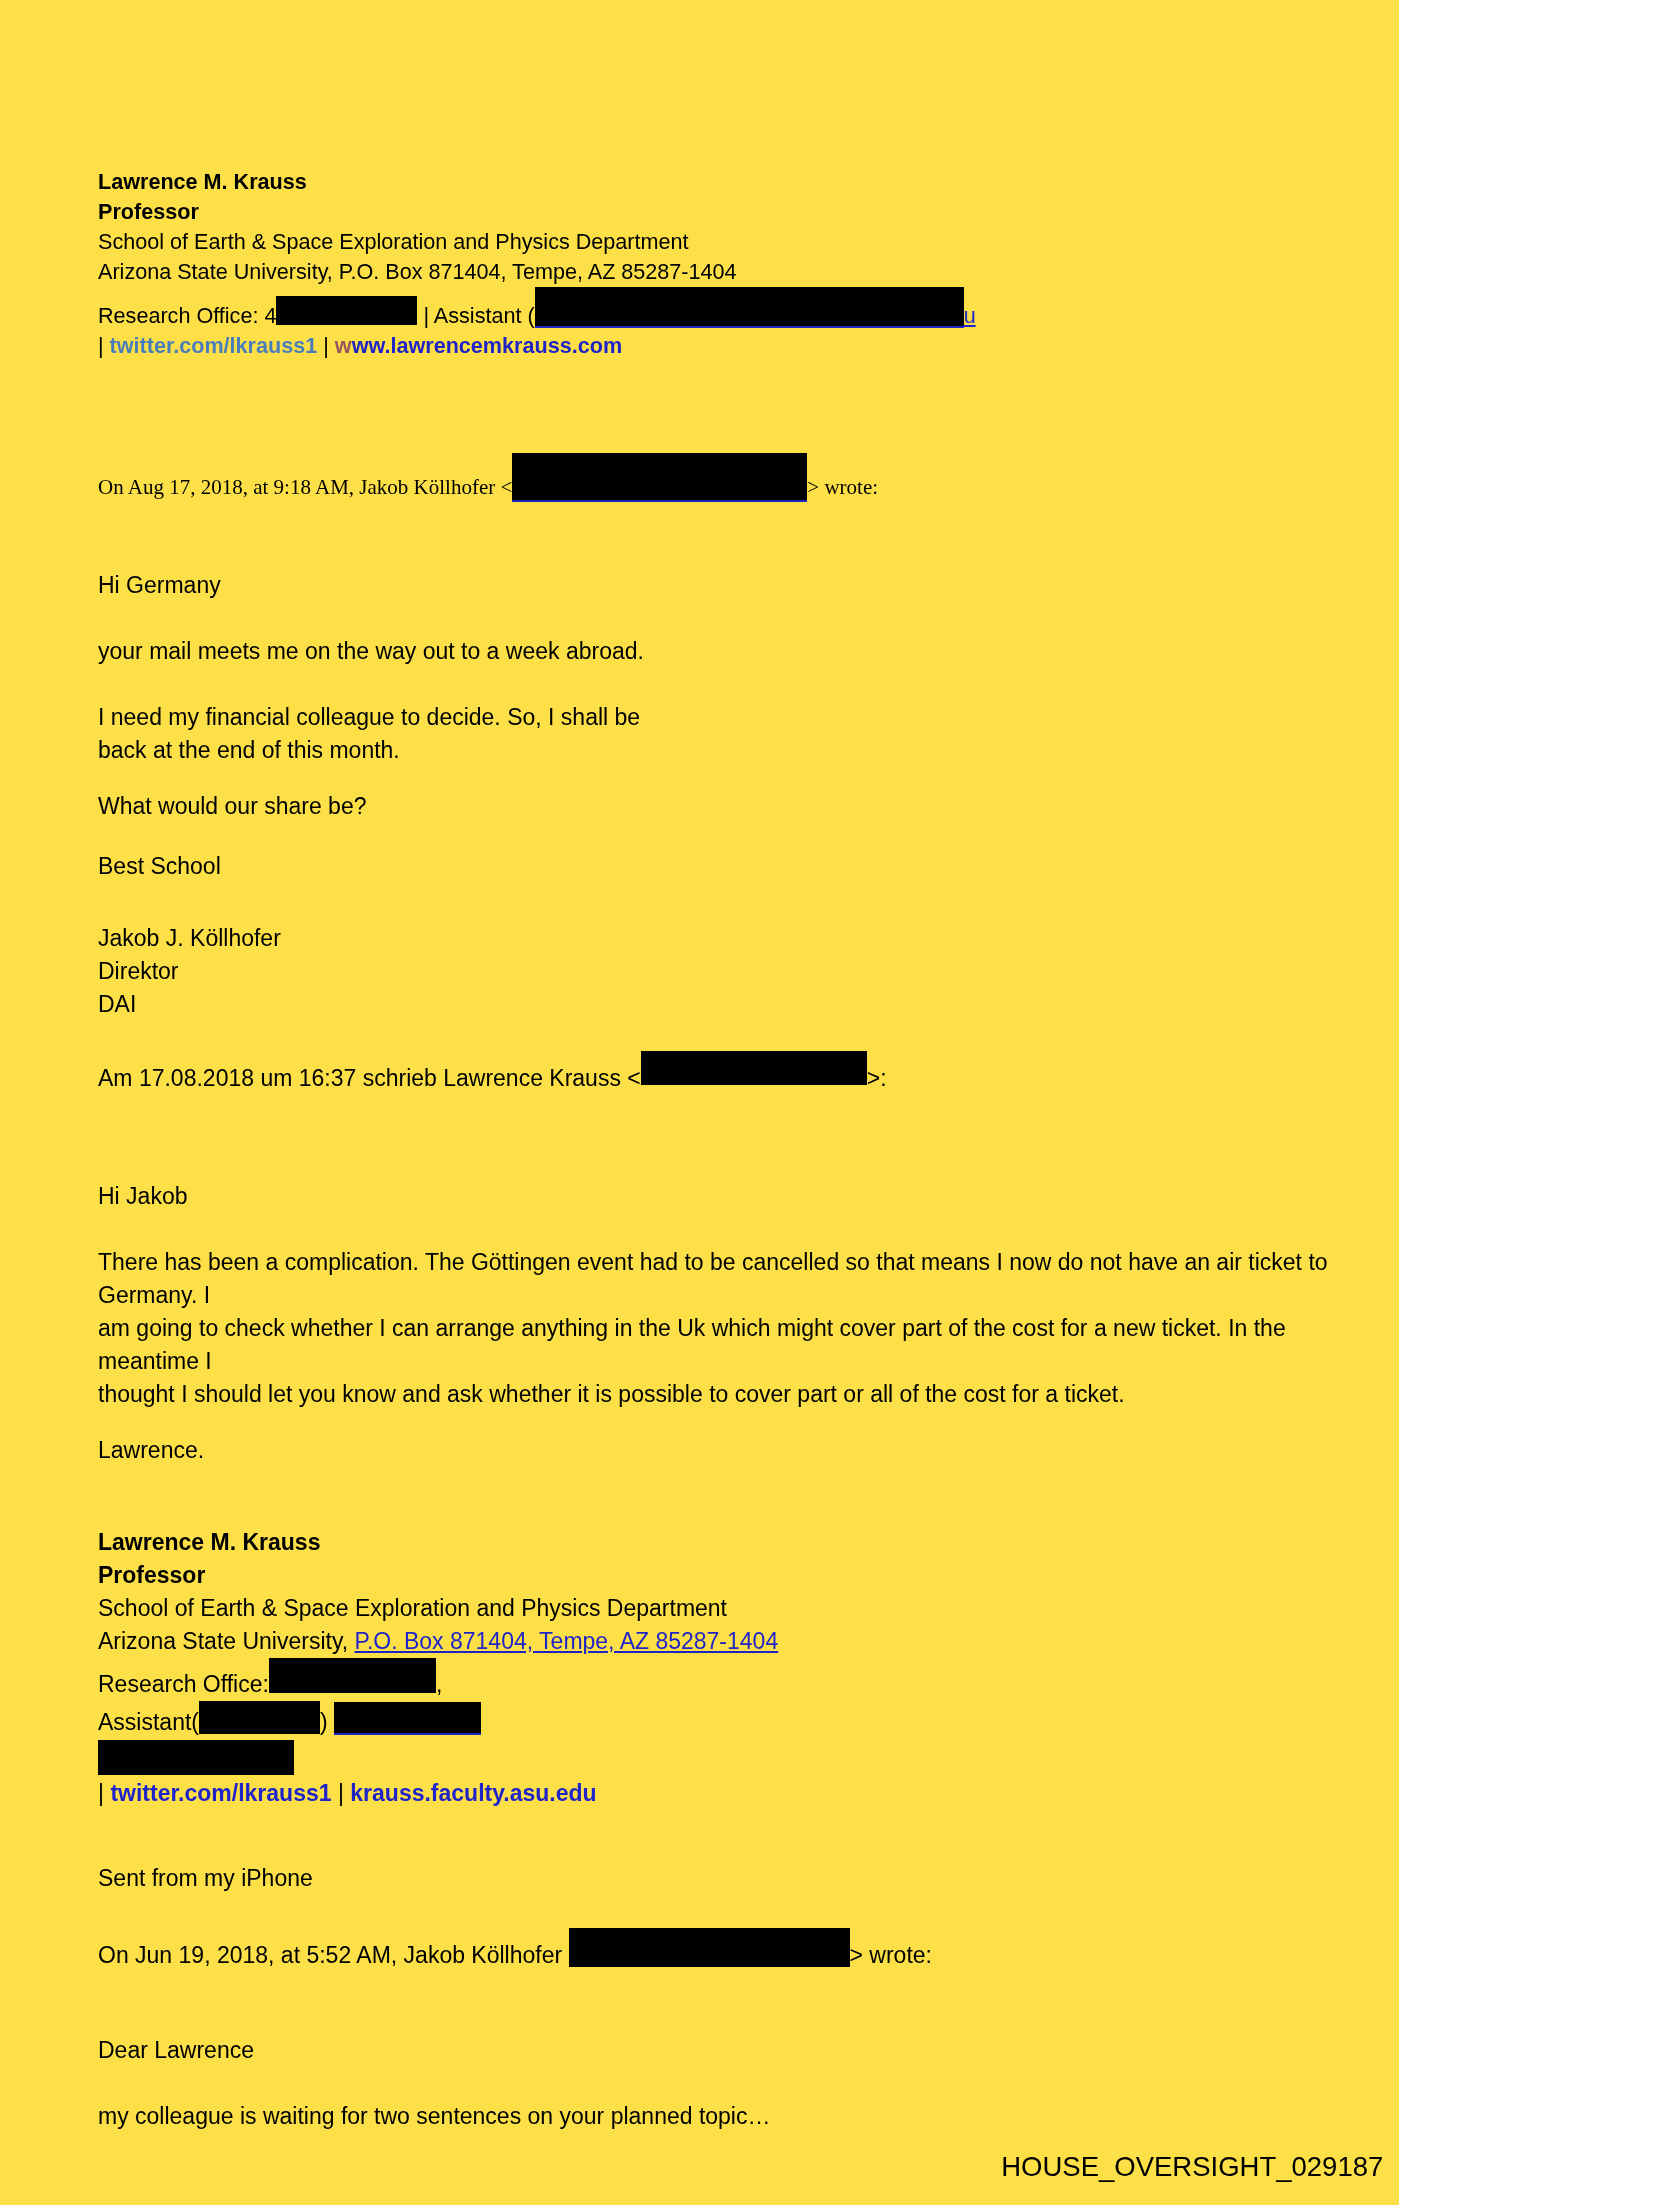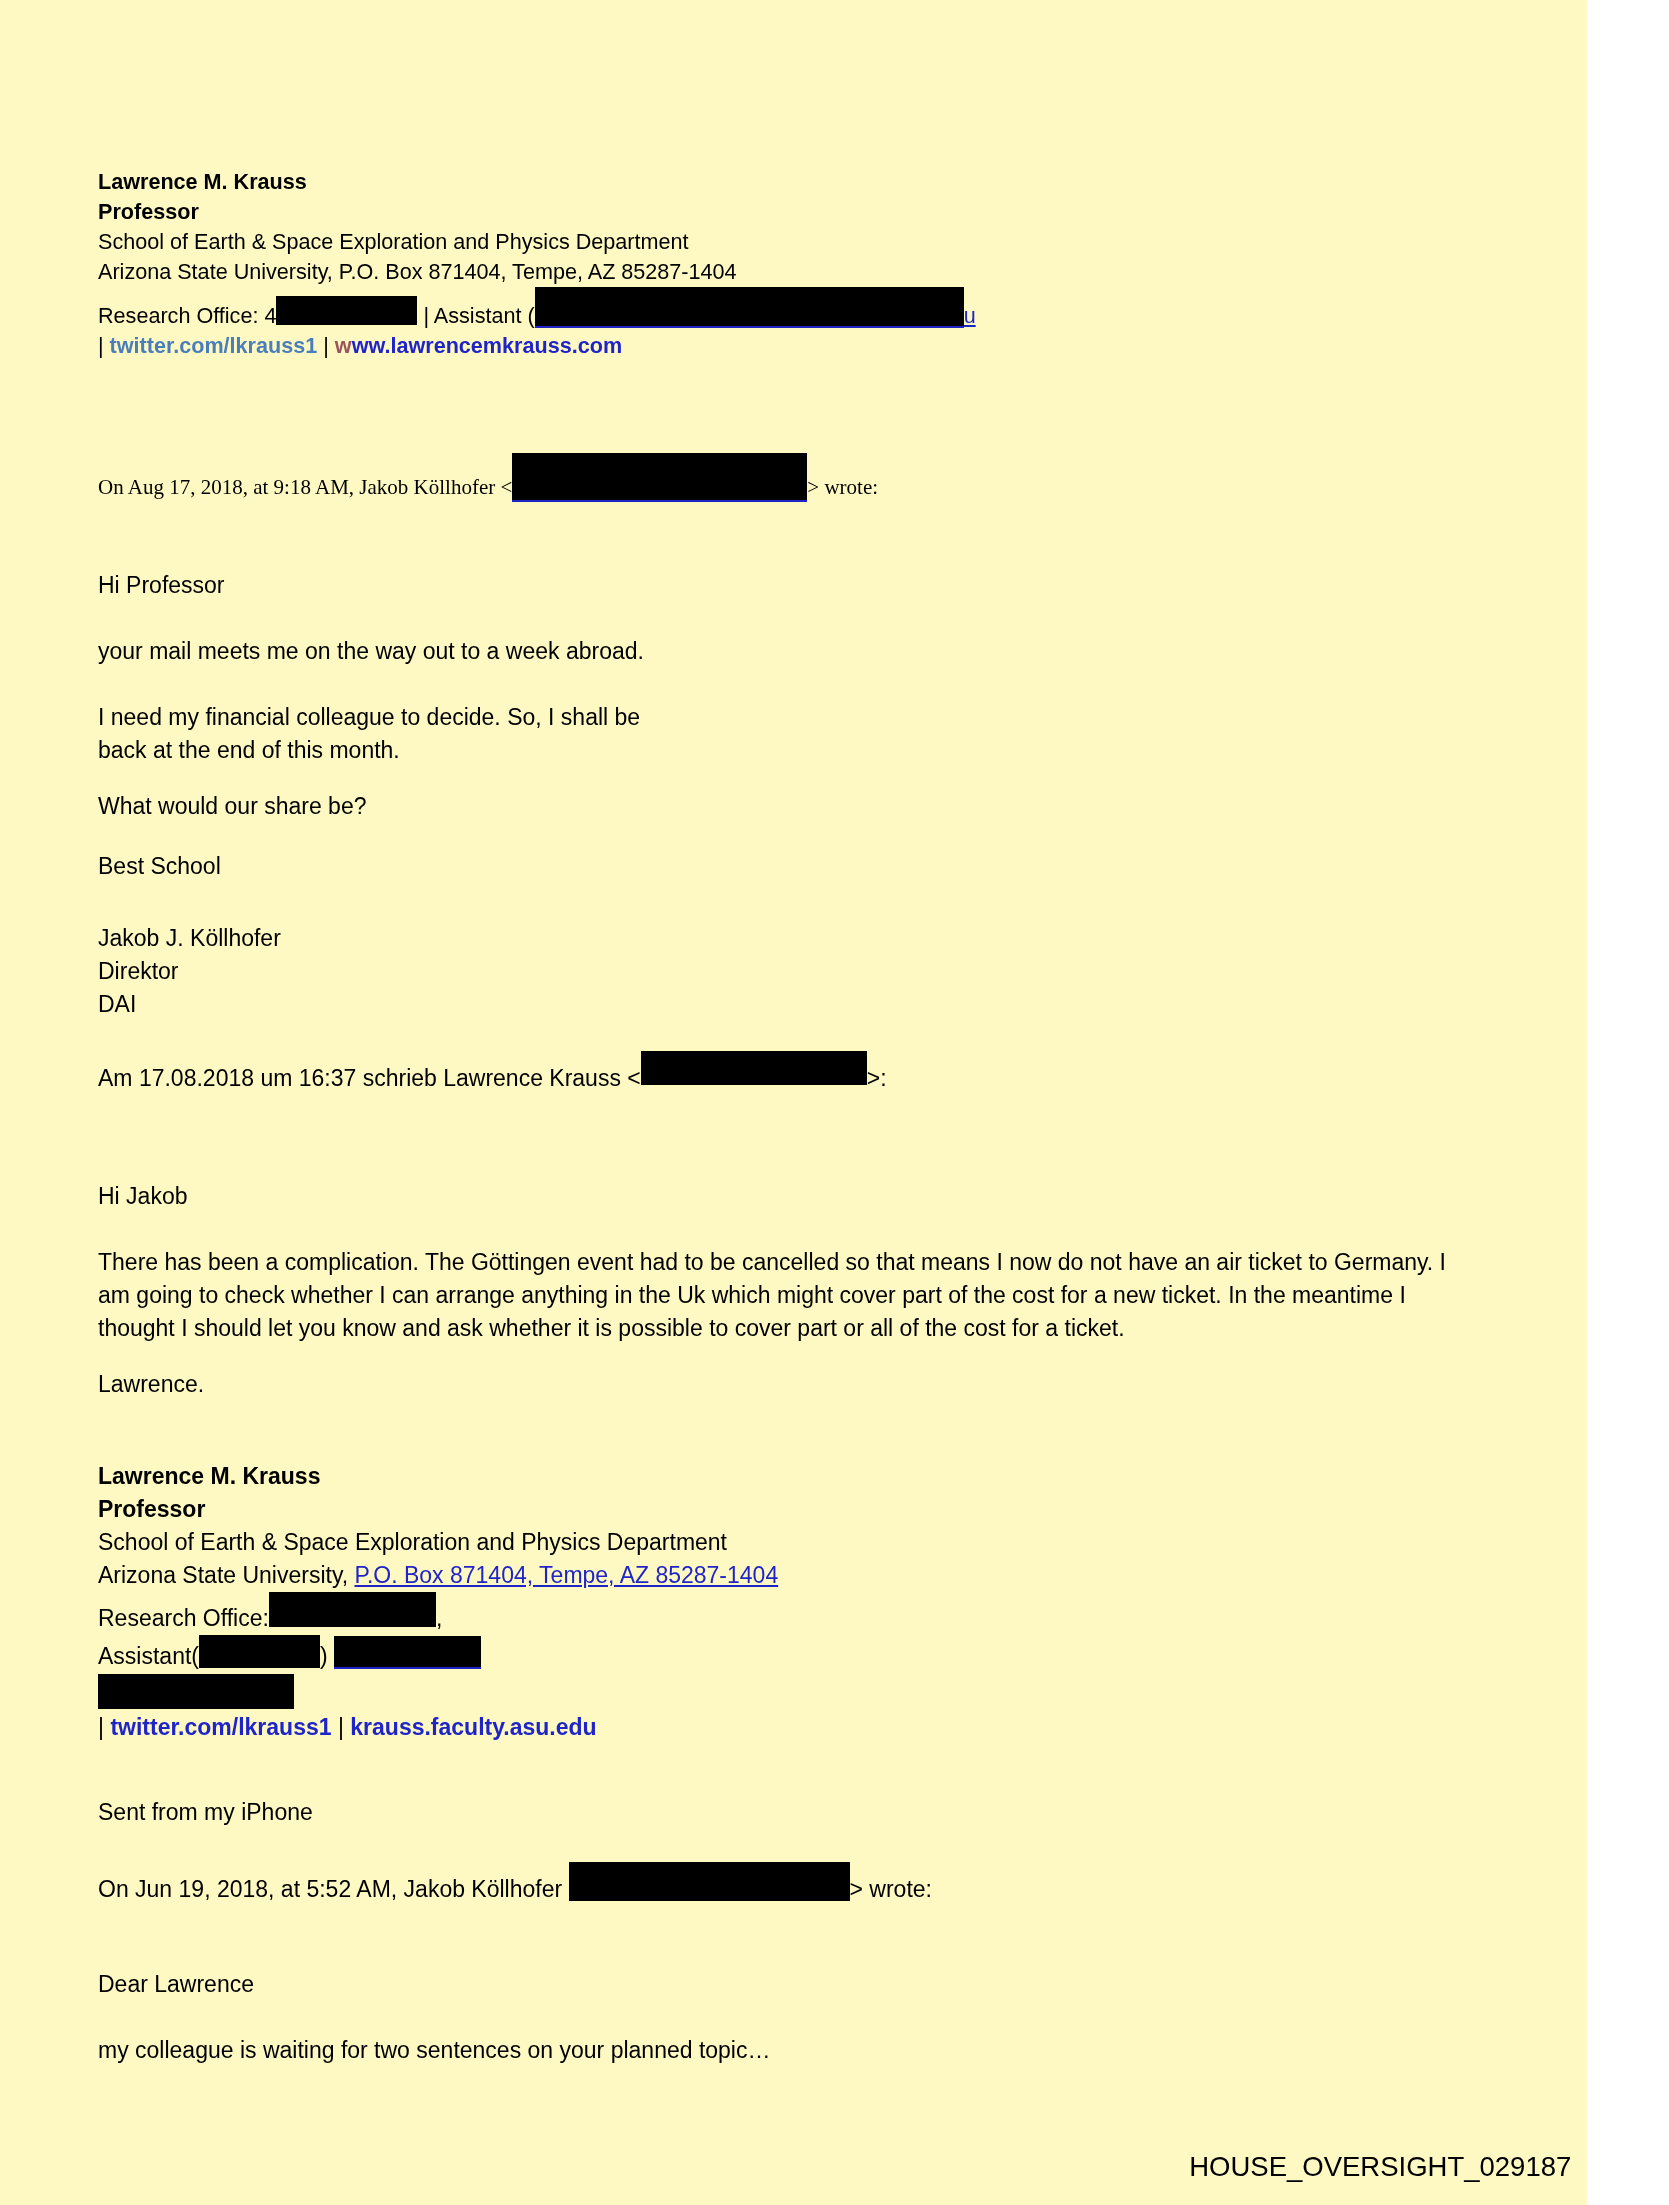"Lawrence M. Krauss" .page { background: #fef9c3 -> #fde047; width: 1587px -> 1399px }
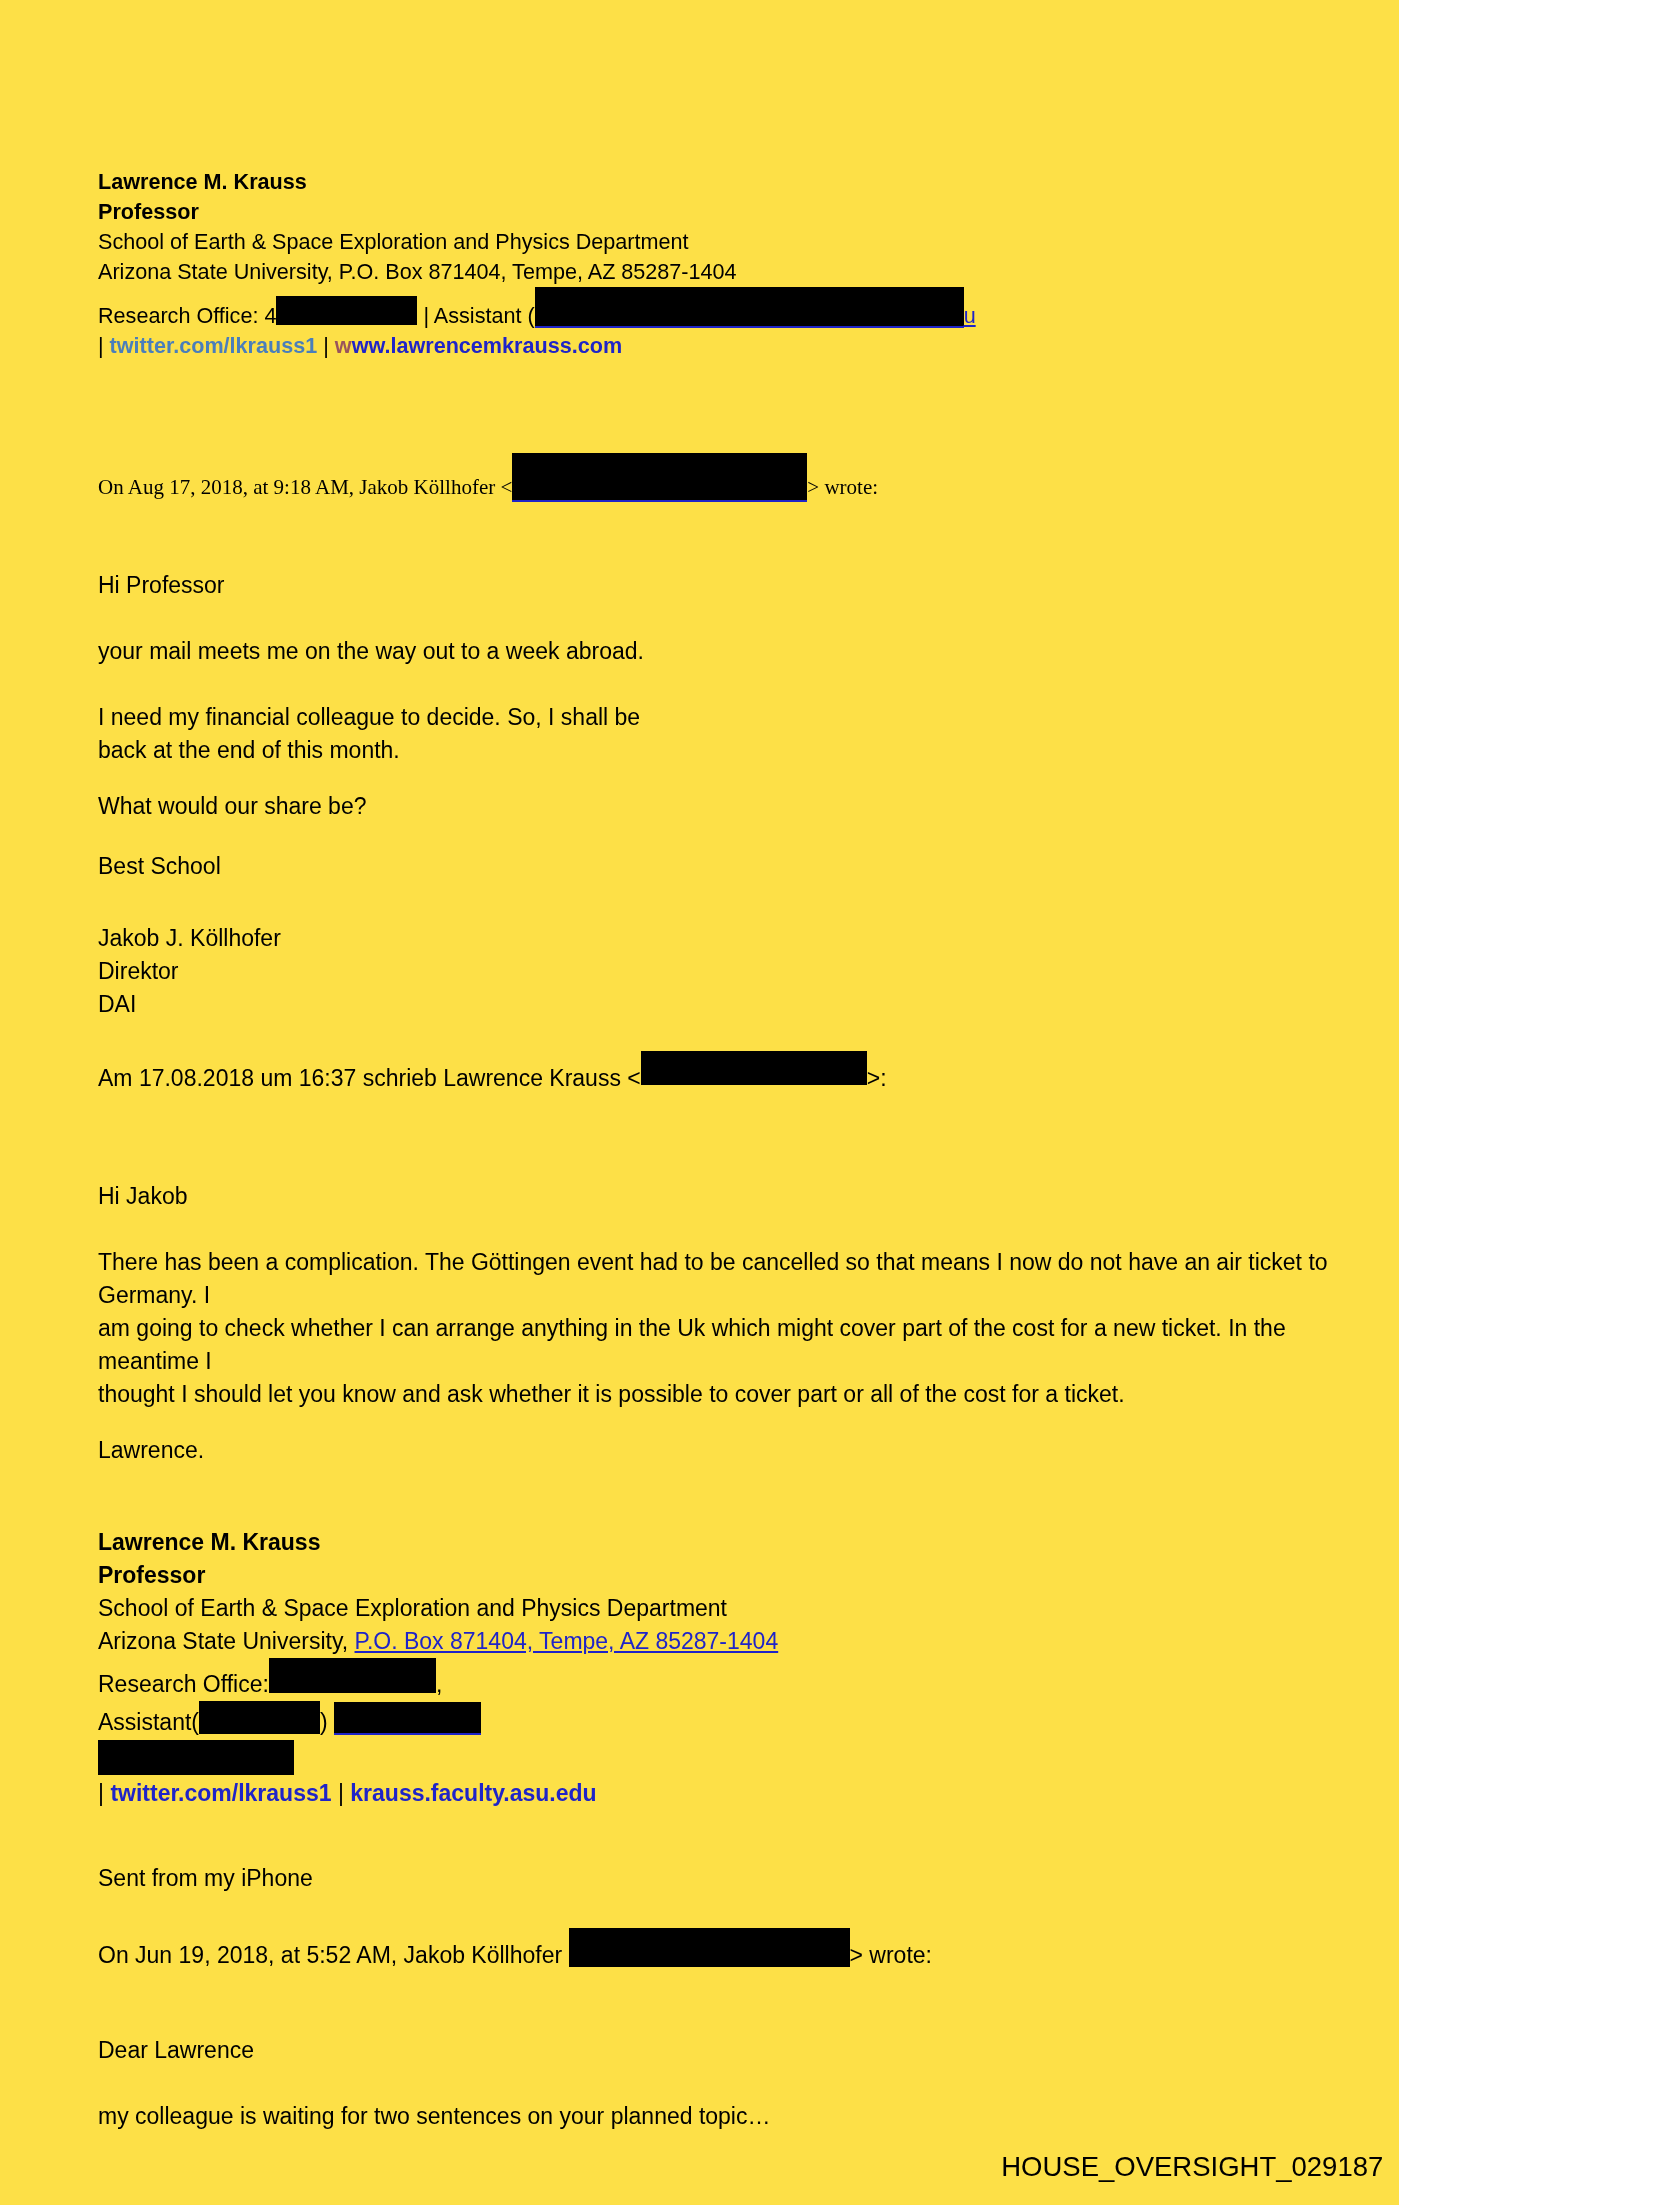"Hi Professor" p.body { text: Professor -> Germany }
